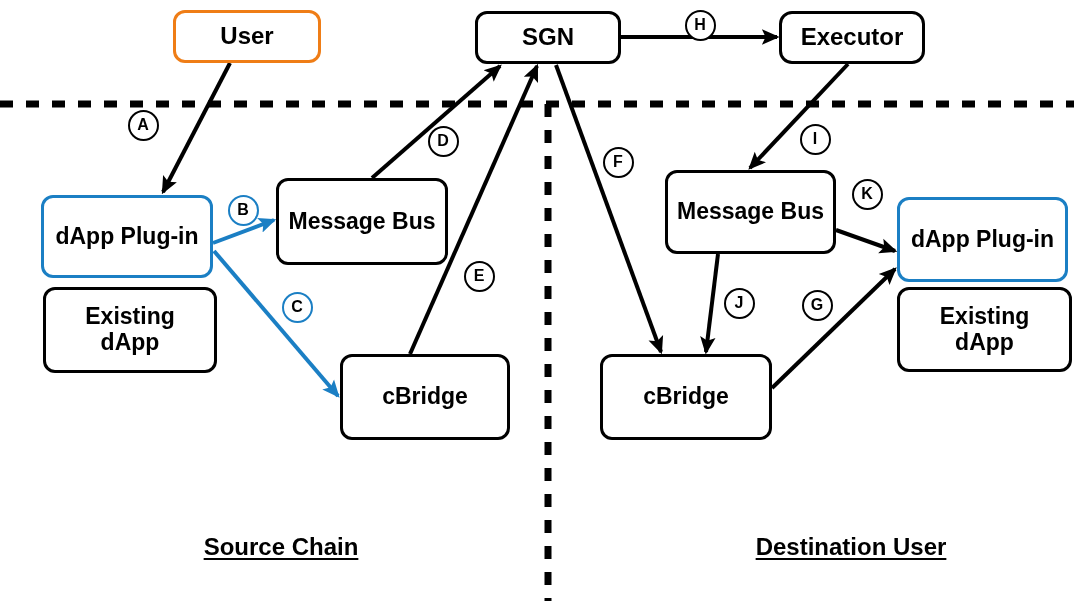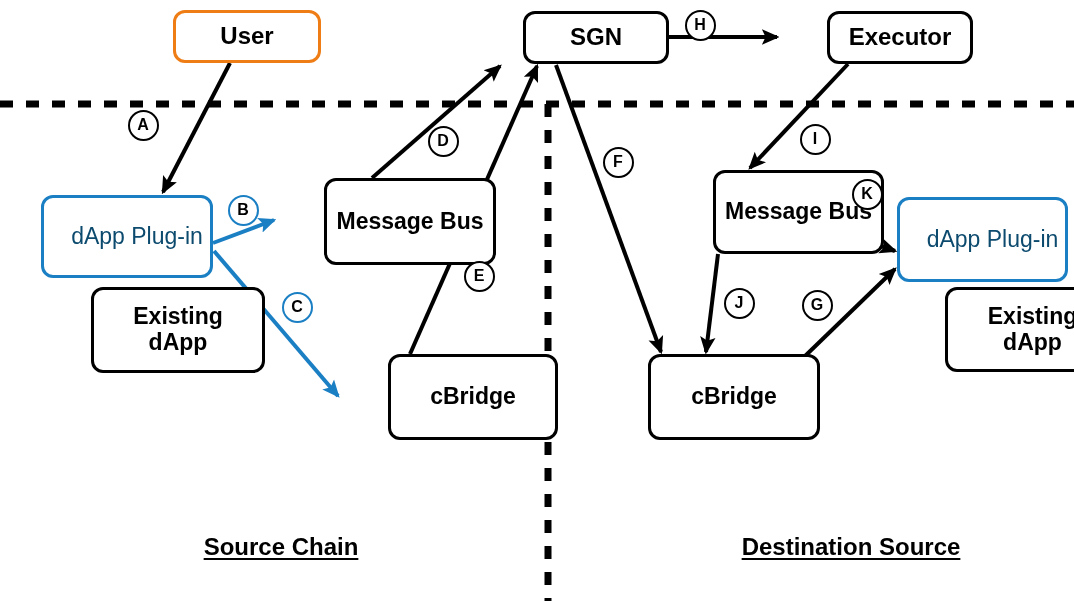"SGN" .node.black { margin-left: 48px -> none }
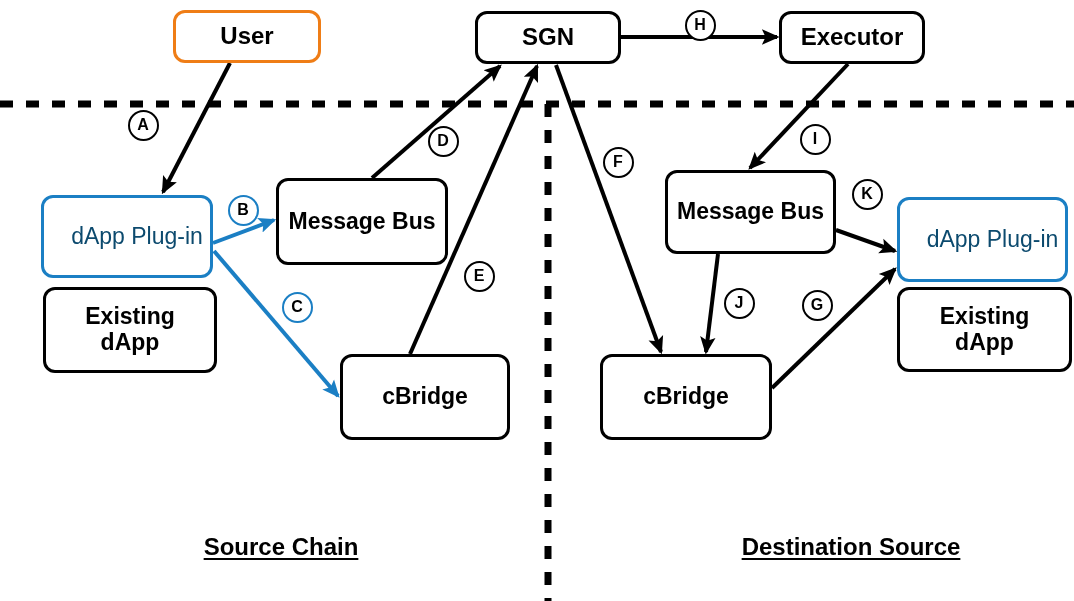"Executor" div.node { border-radius: none -> 13px }
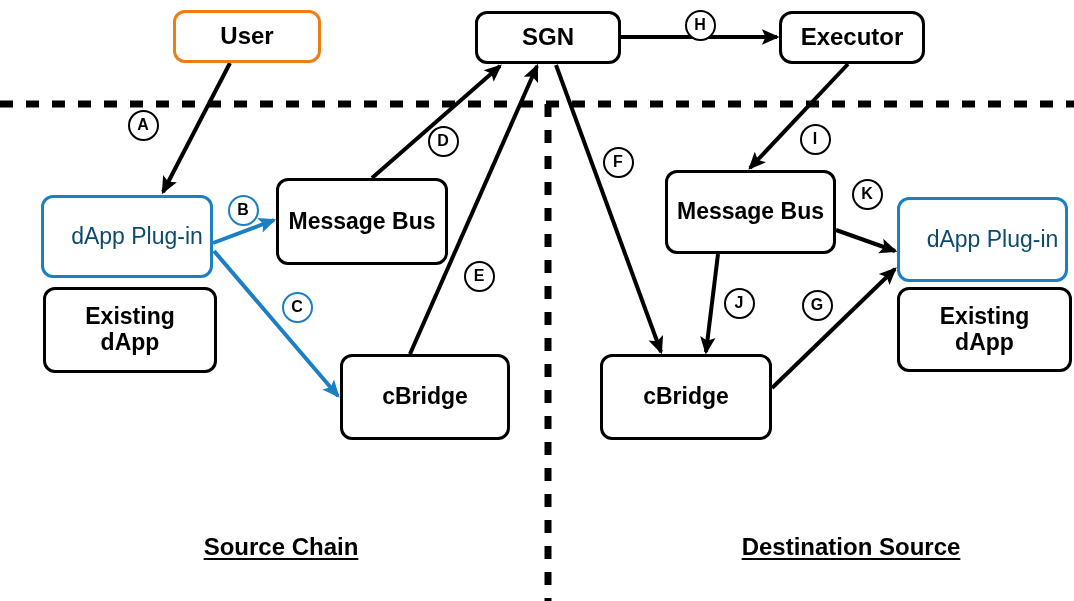"dApp Plug-in" .node.blue { color: #0c4a6e -> #000000; font-weight: 400 -> 700; padding-left: 20px -> none }
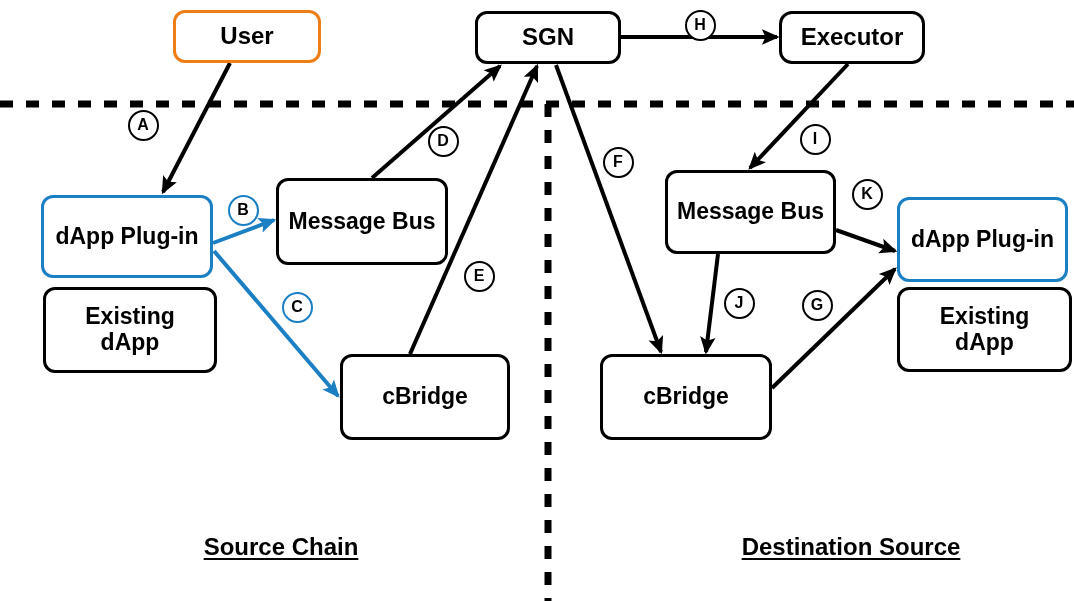"Destination Source" div.caption { text: Source -> User }
